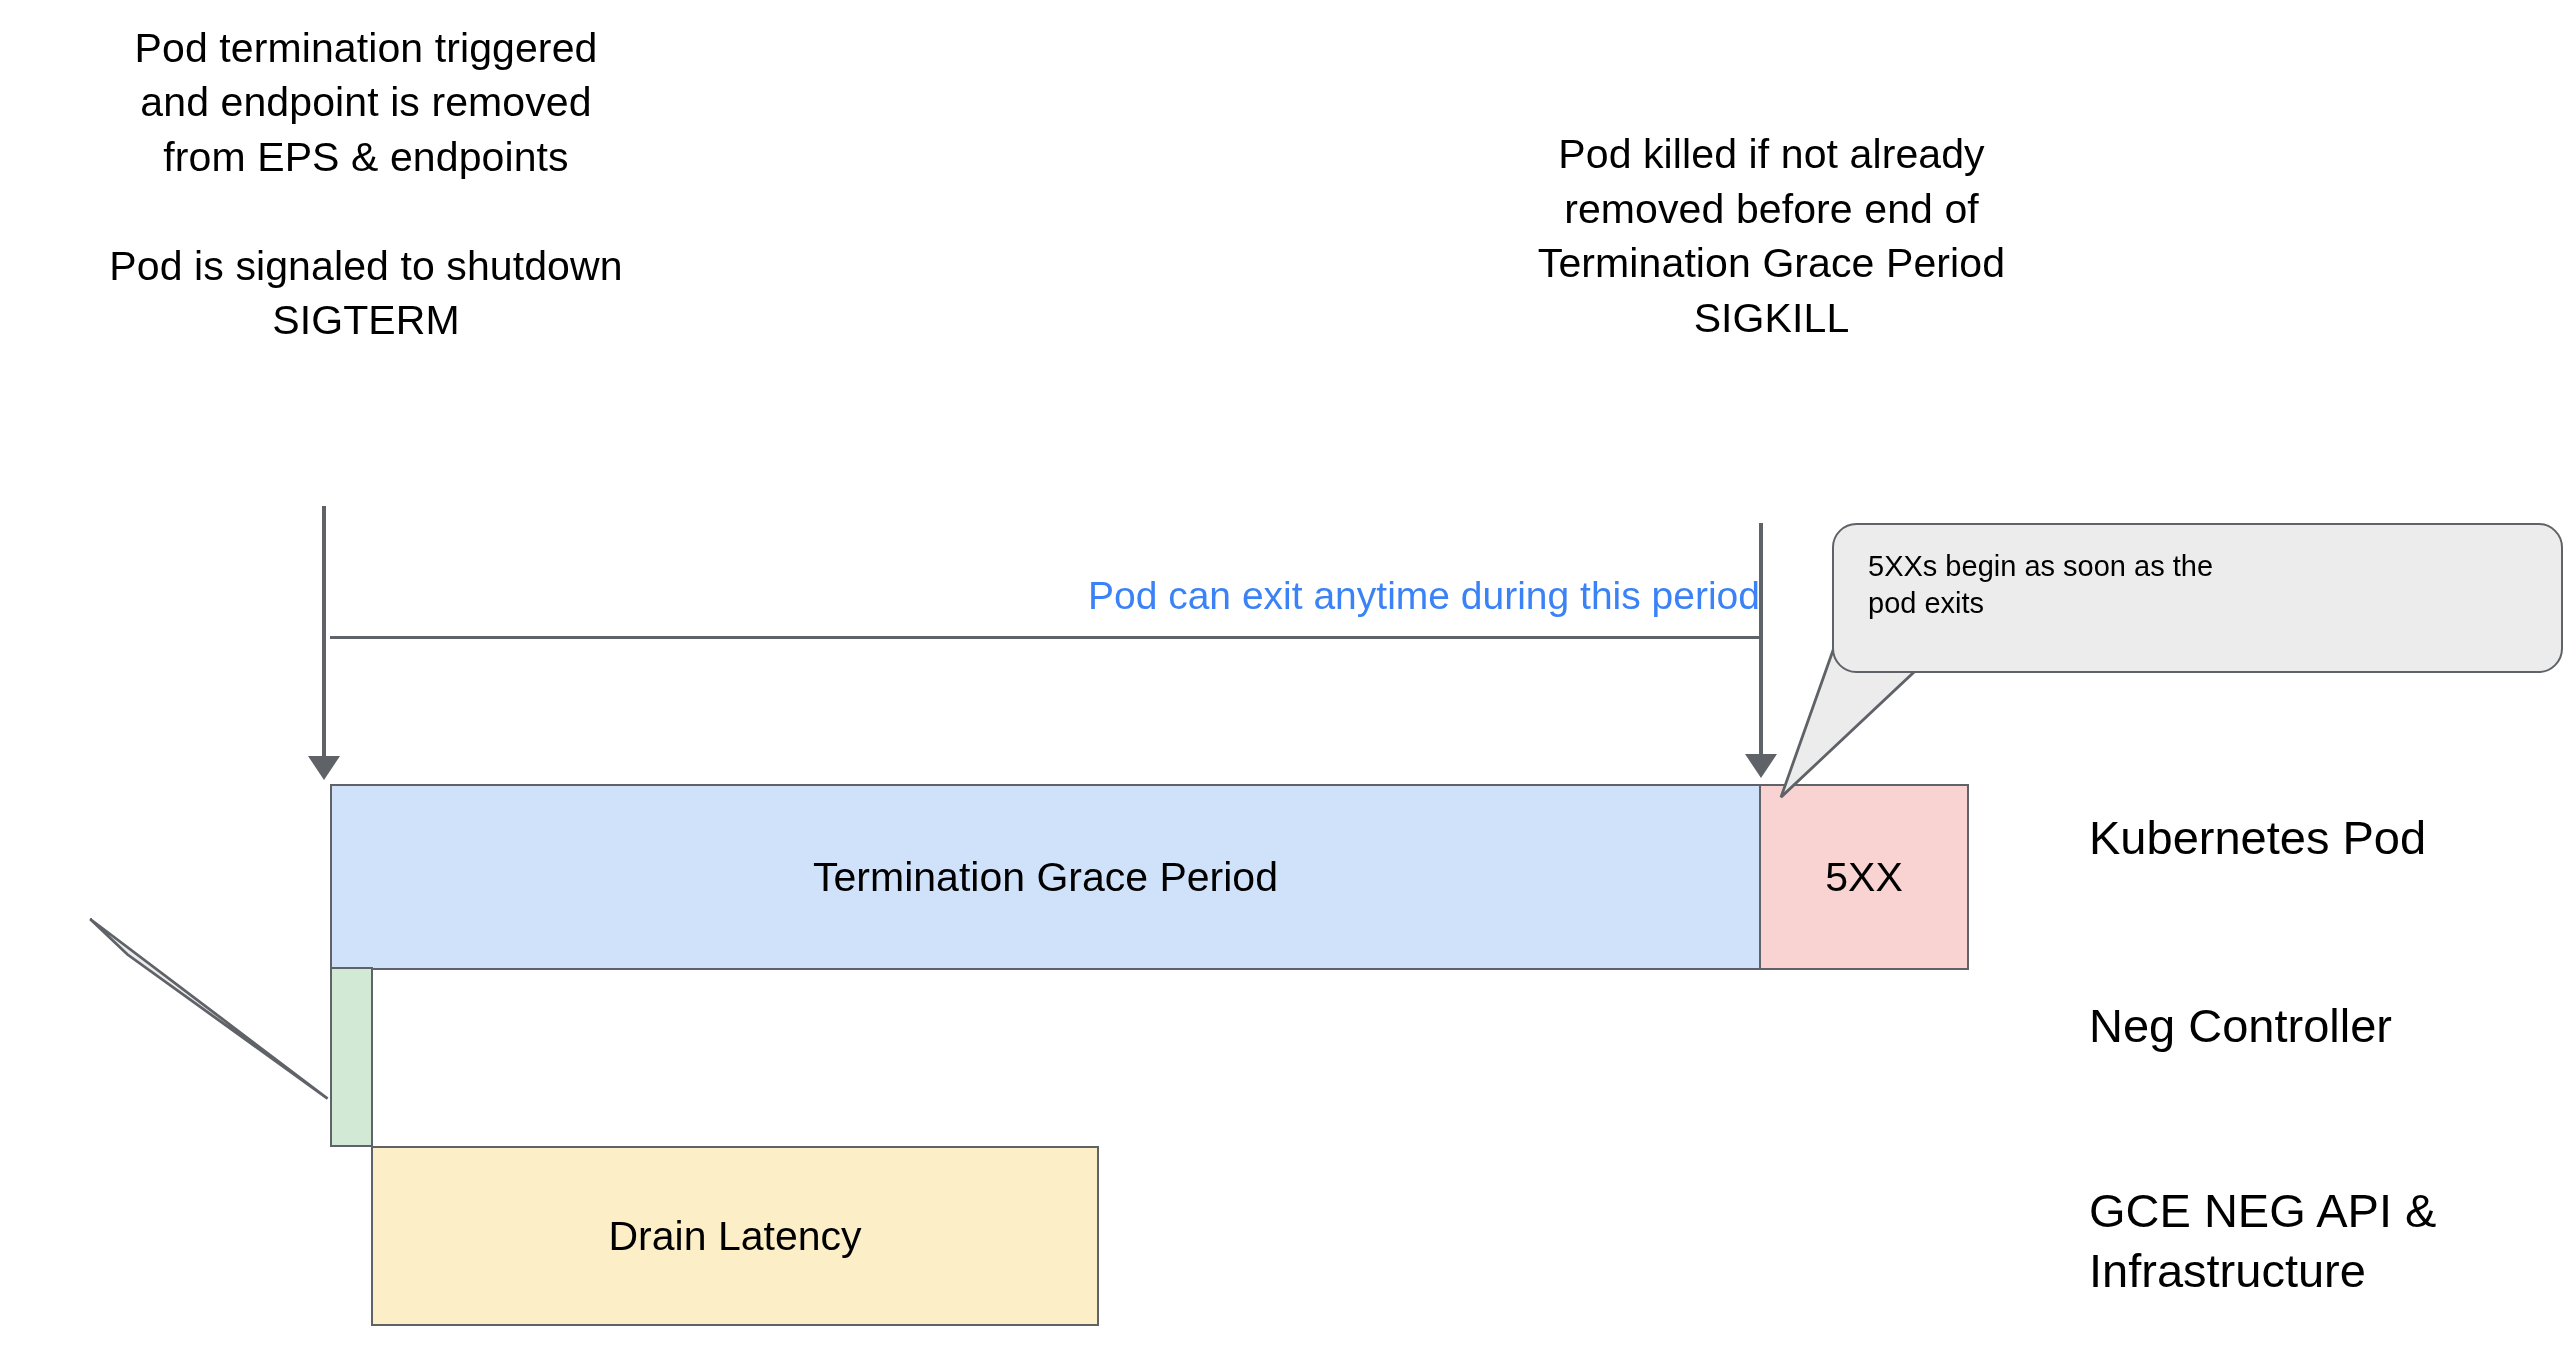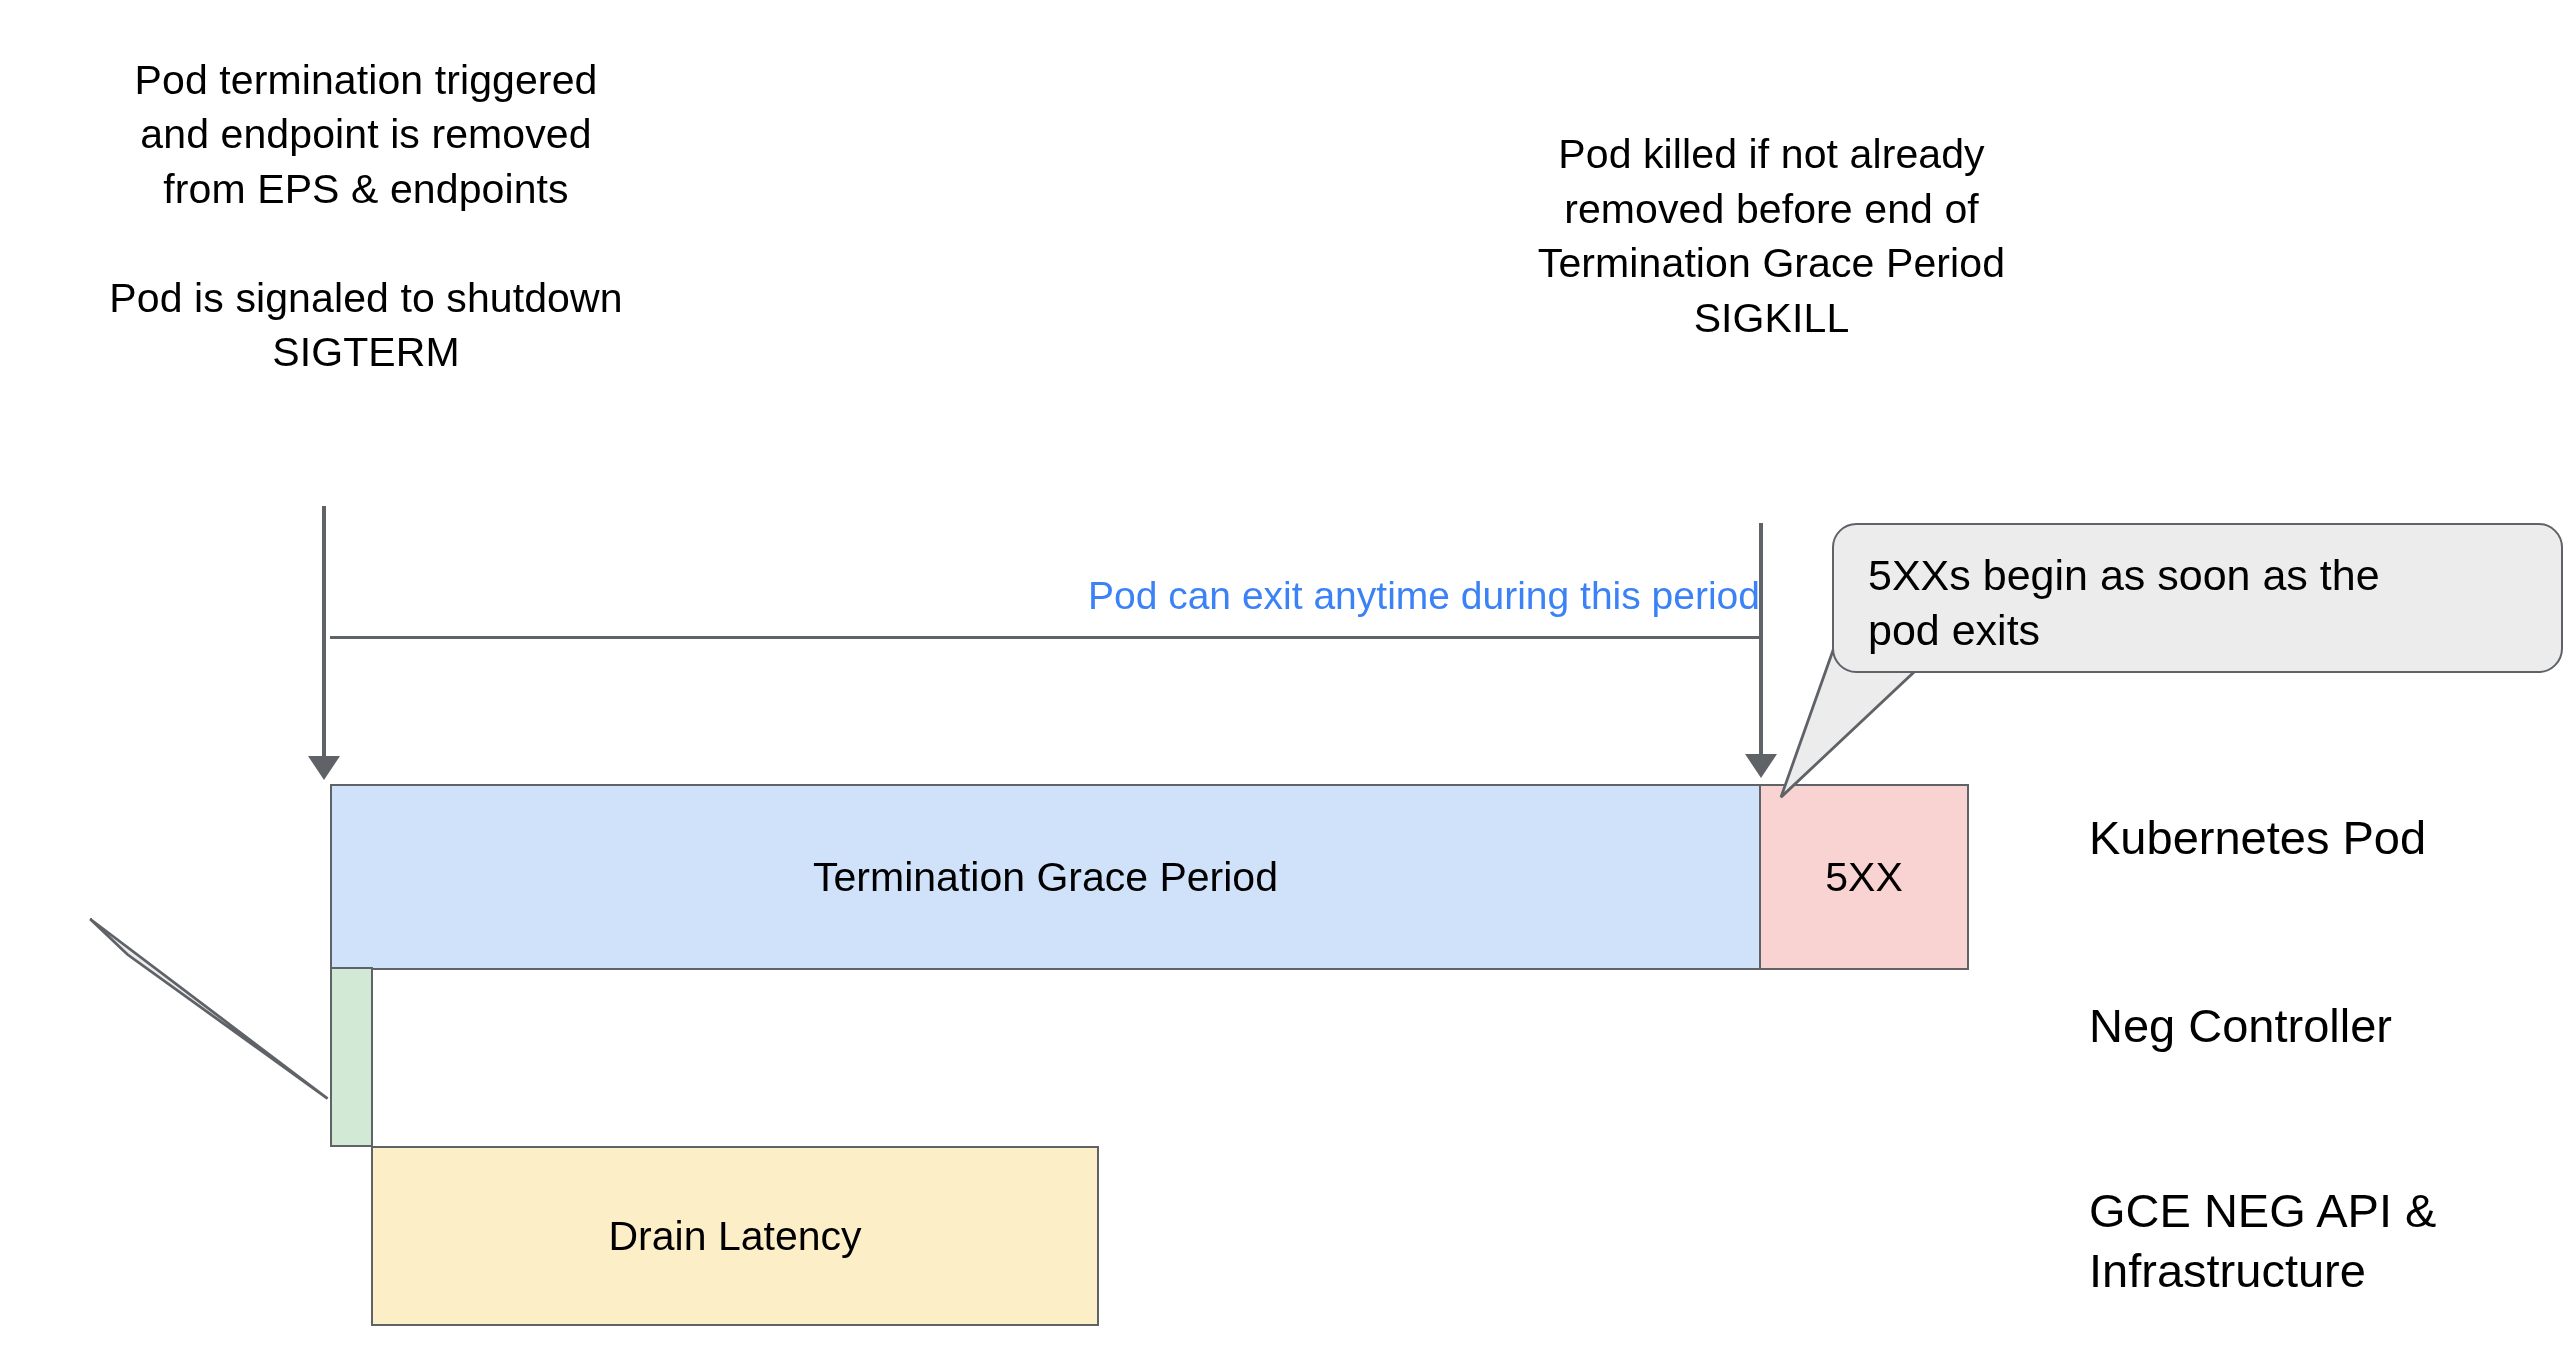"Pod termination triggered" #note-left { margin-top: 32px -> none }
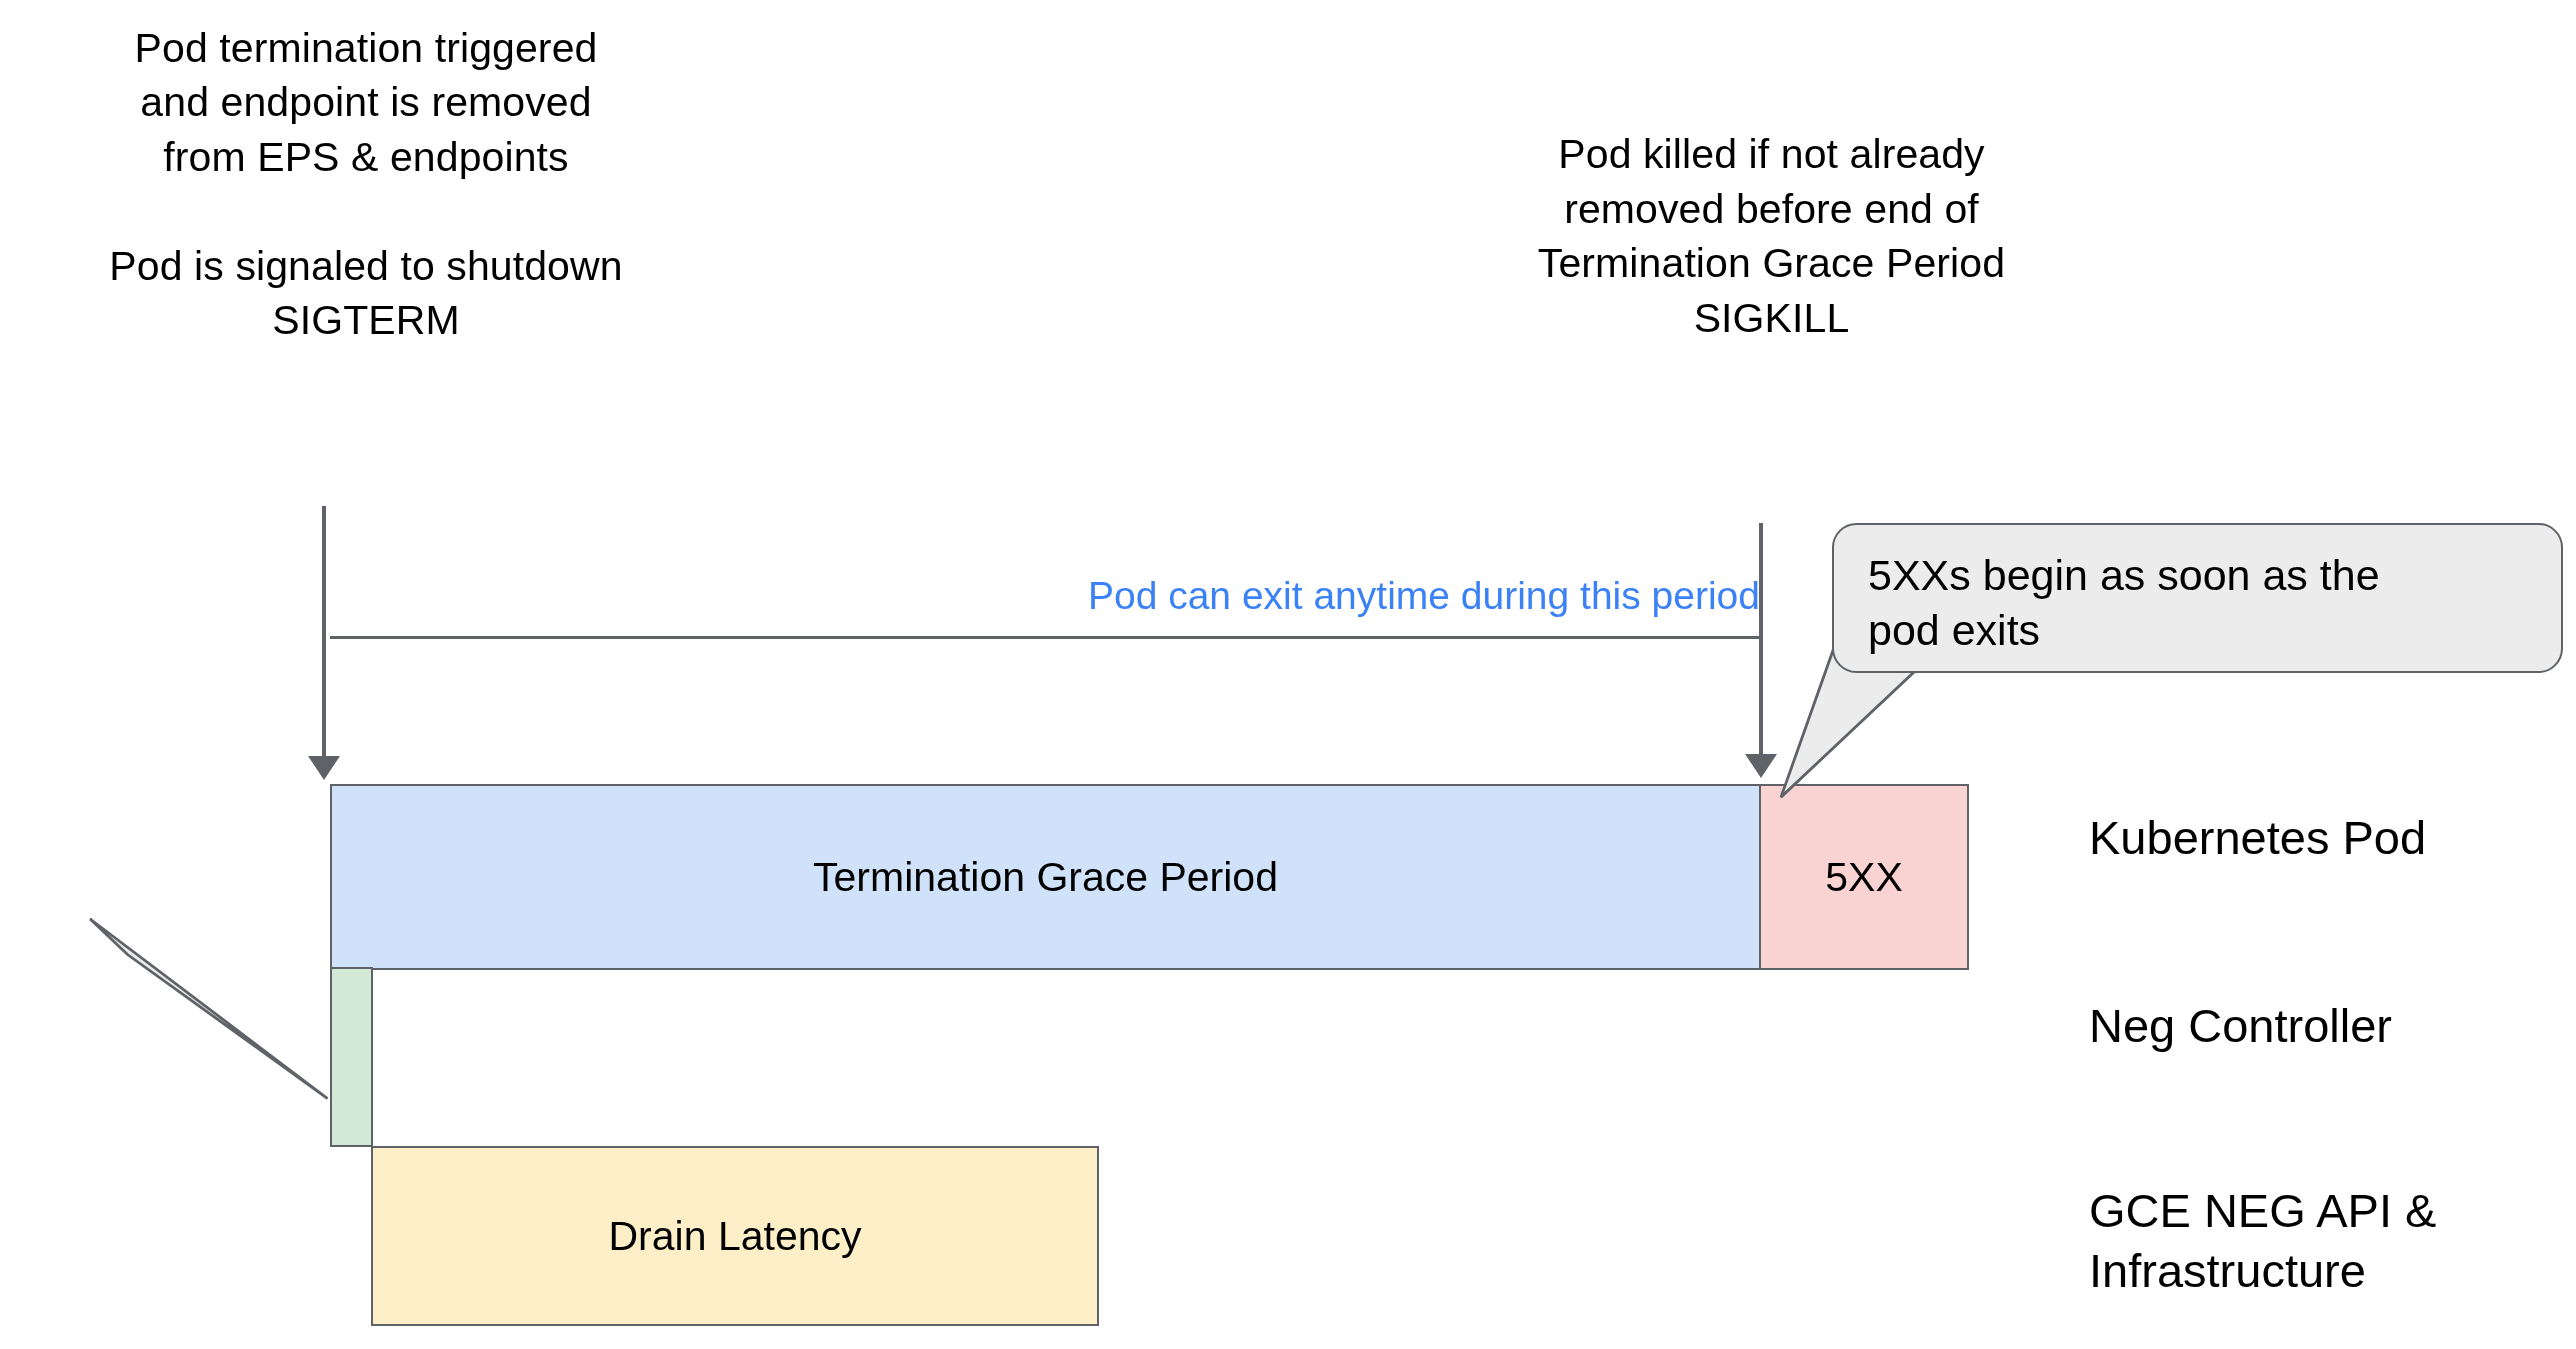"5XXs begin as soon as" #callout-5xx { font-size: 43px -> 29px }
